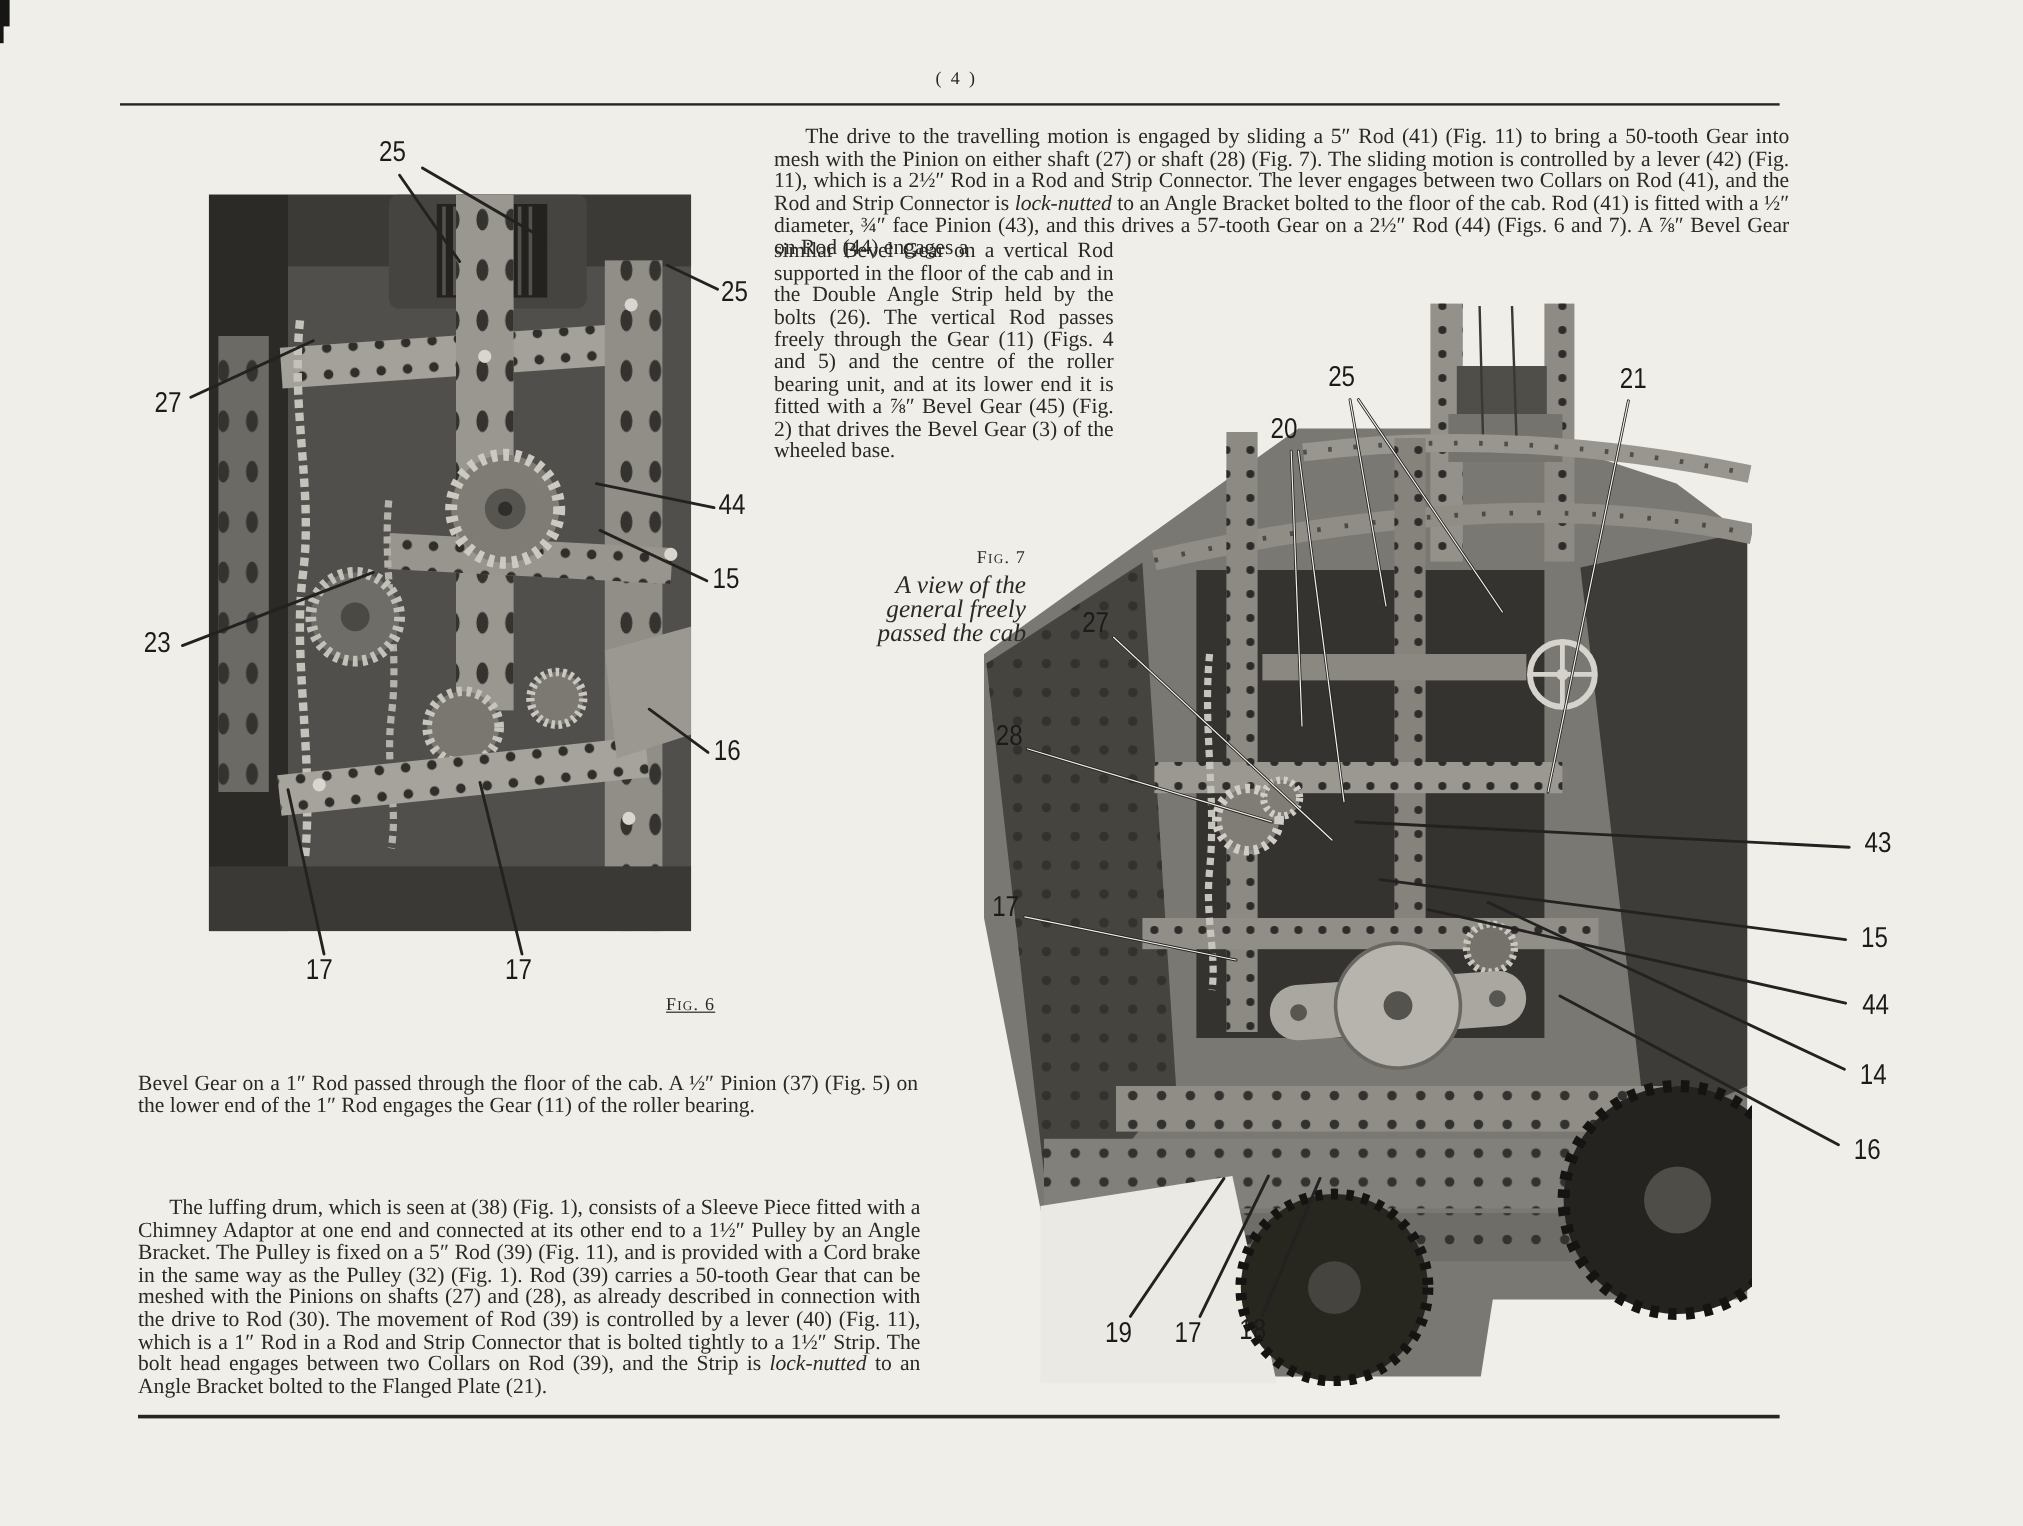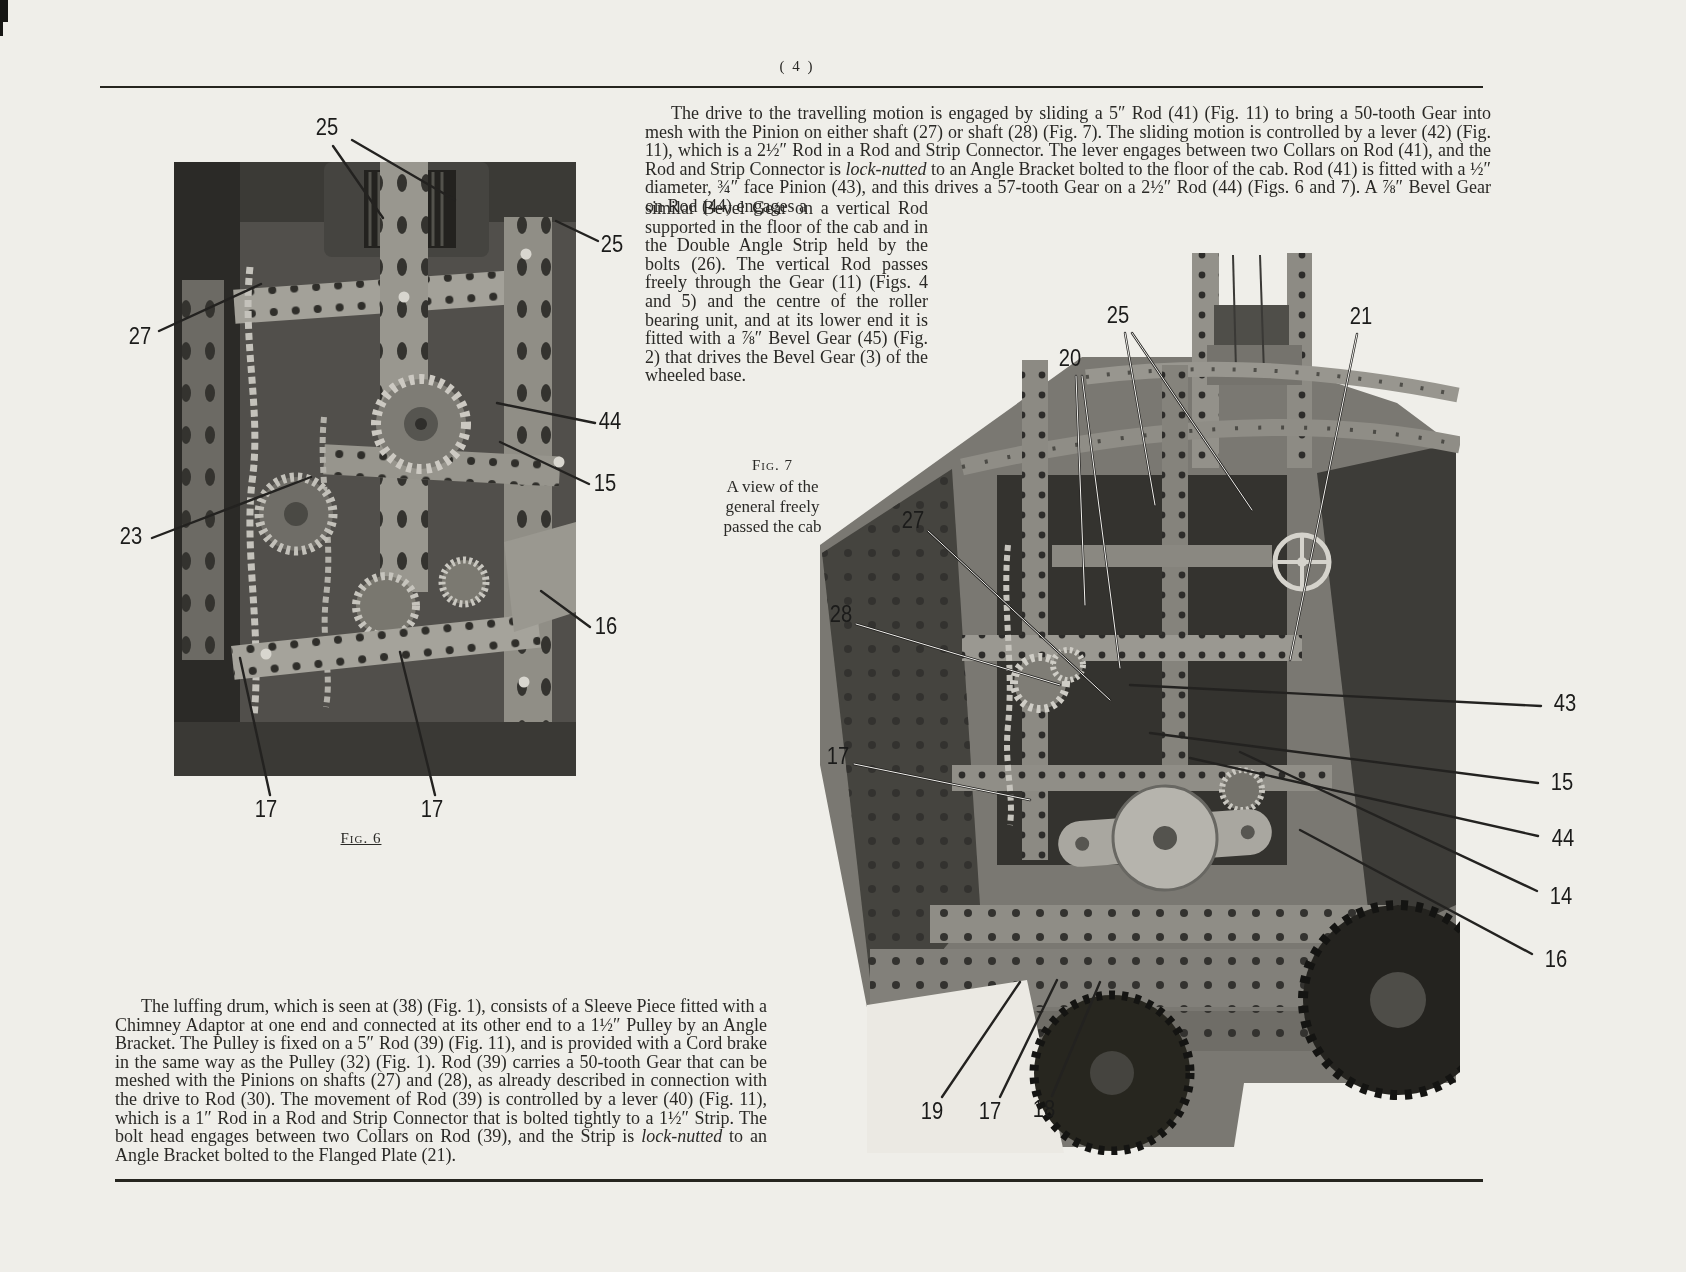"Fig. 7" .fig-label { text-align: center -> right }
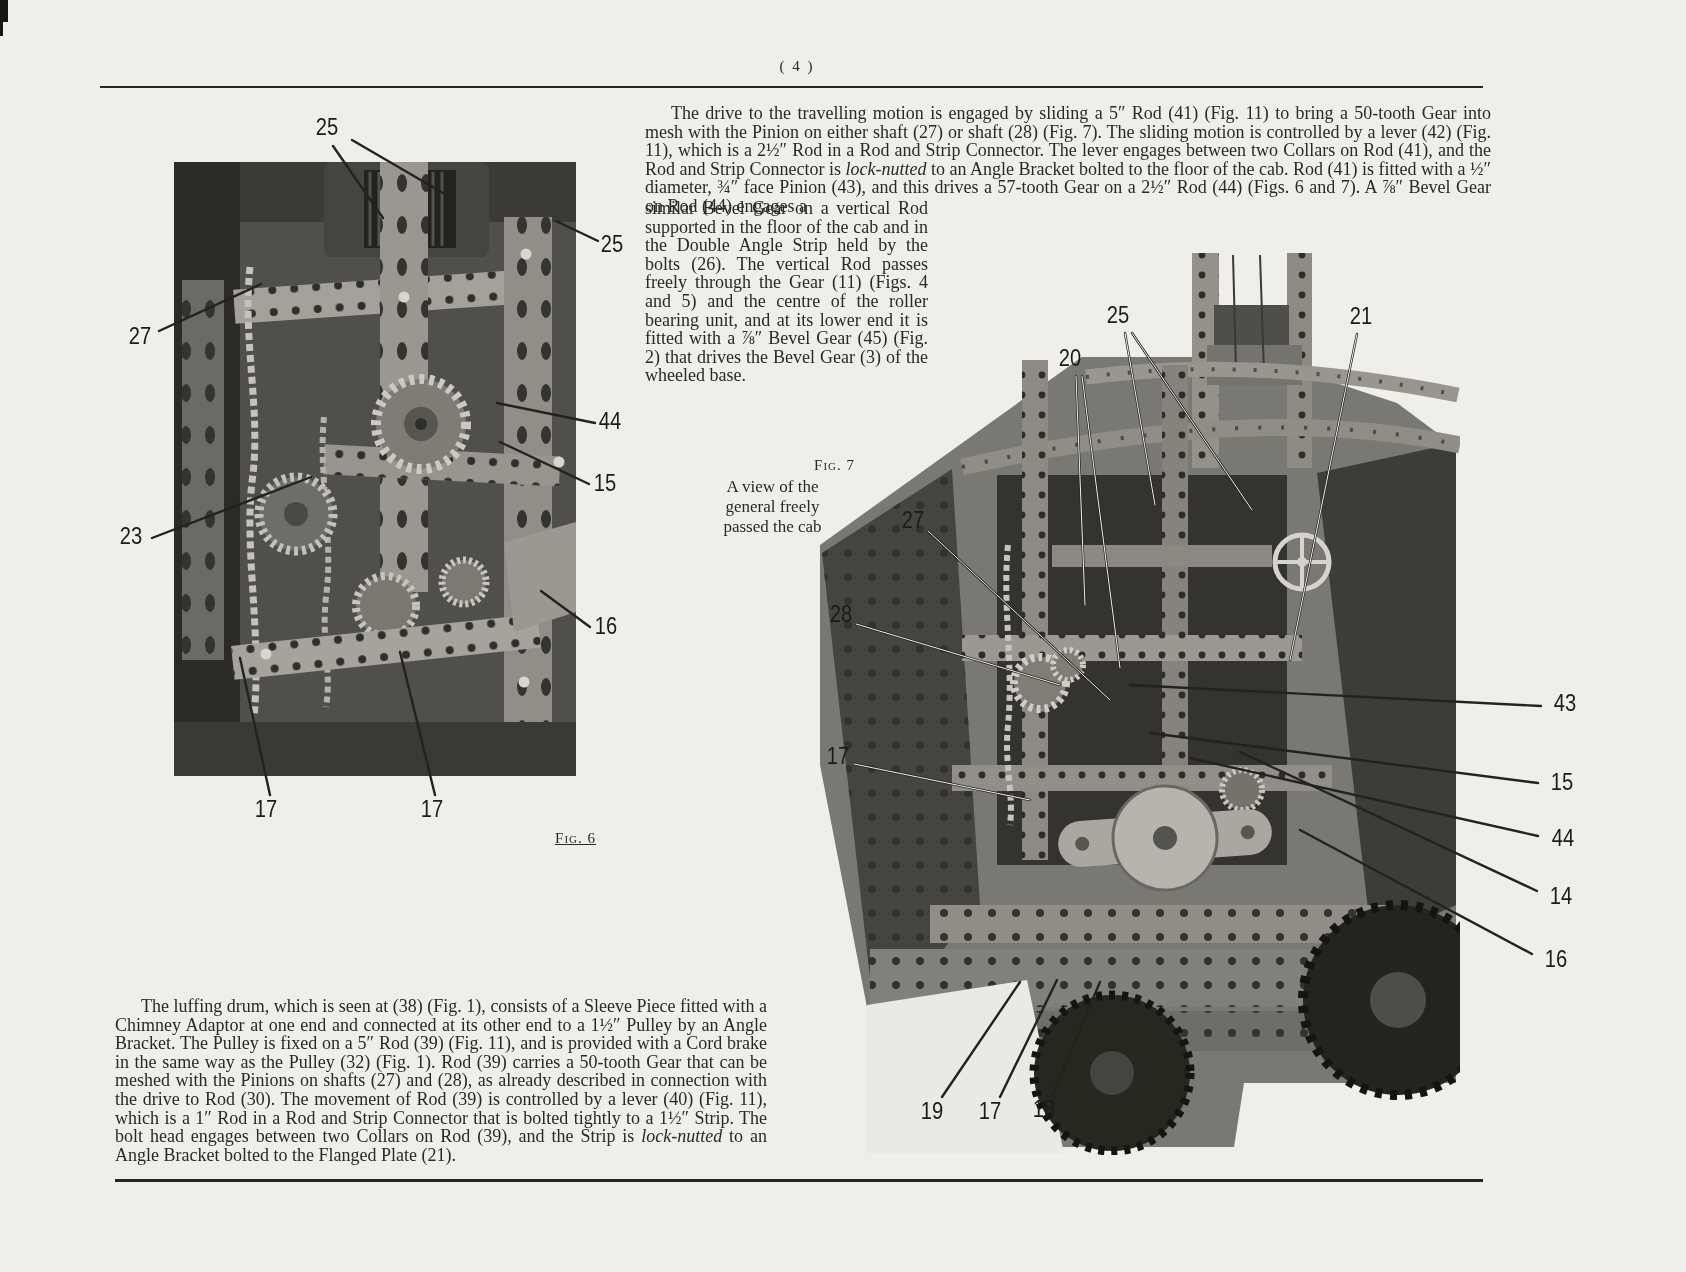"A view of the" .fig-caption { font-size: 17px -> 21px; font-style: none -> italic; text-align: center -> right }
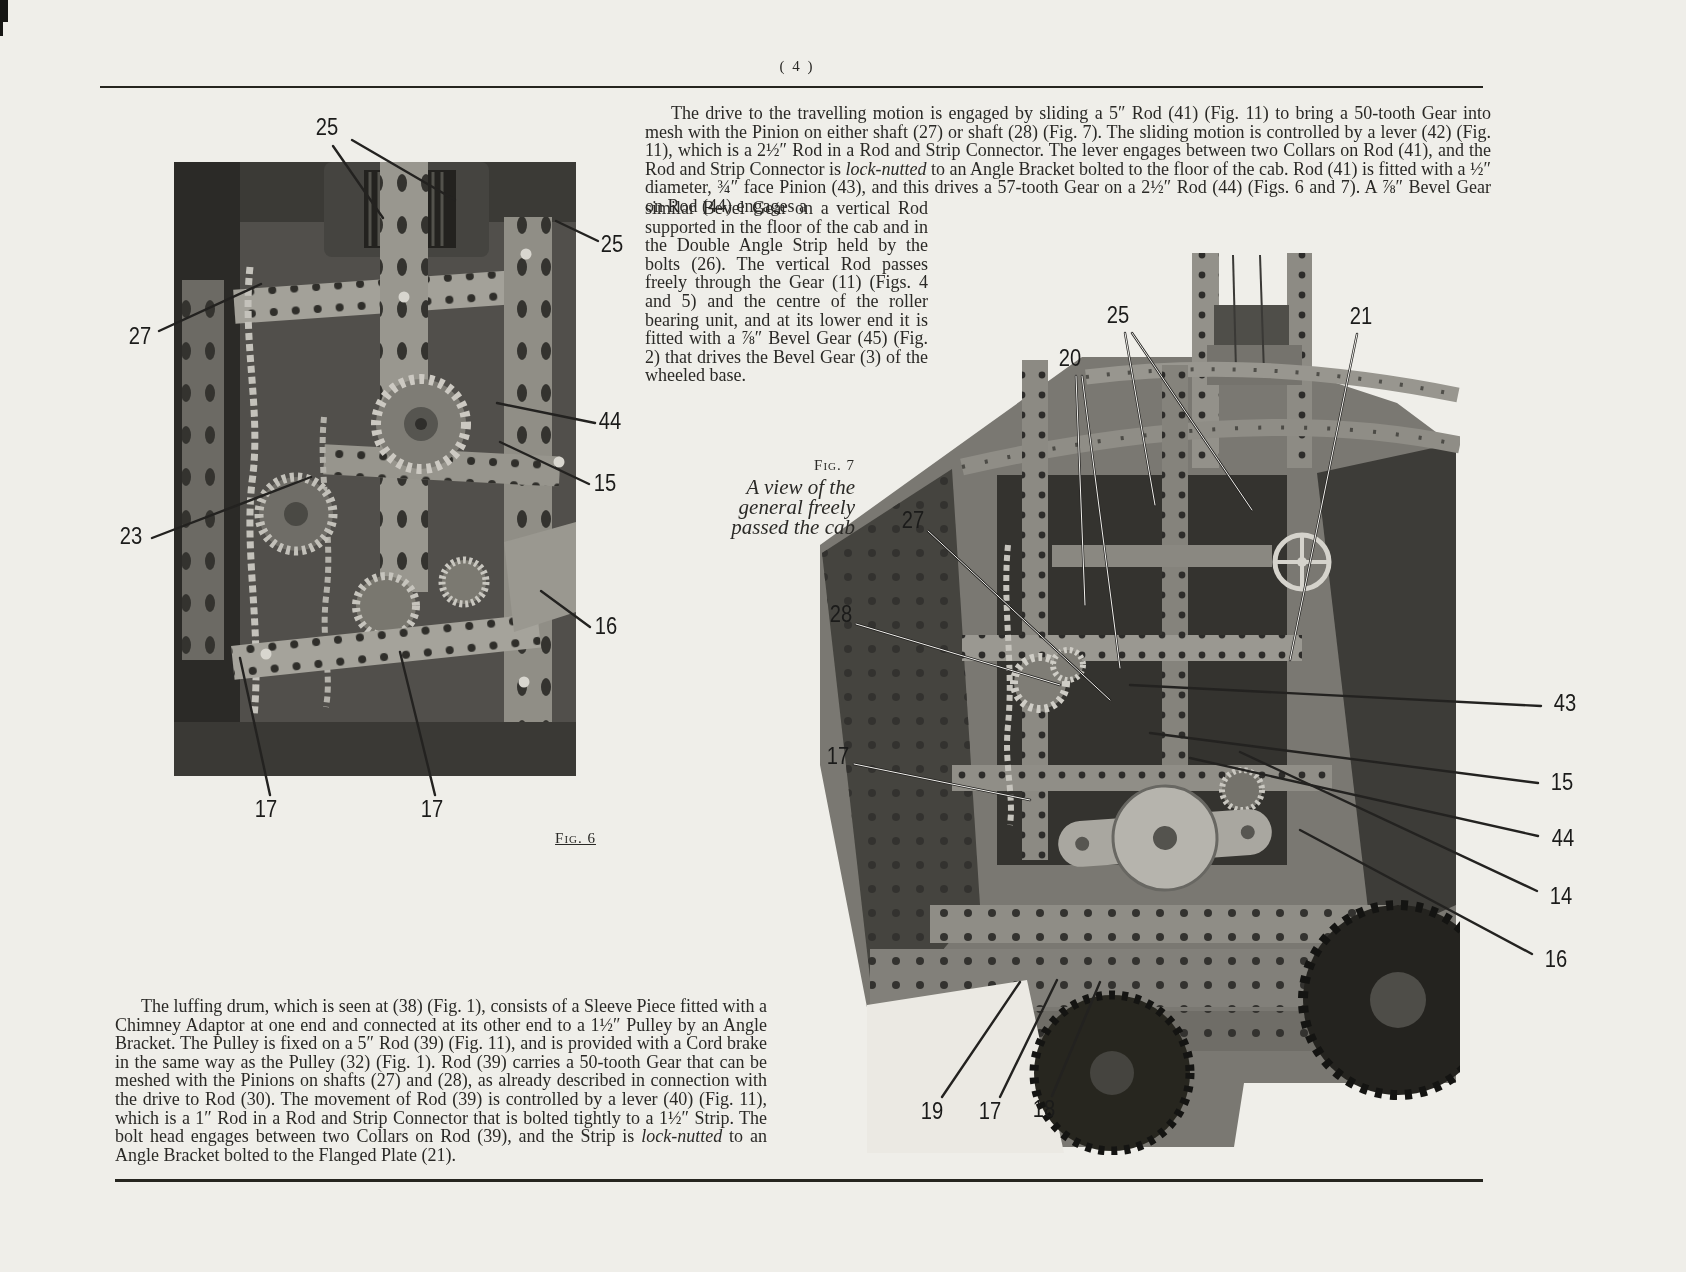"Bevel Gear on a 1″" div.para { html: none -> <div>Bevel Gear on a 1″ Rod passed through the floor of the cab. A ½″ Pinion (37) (Fig. 5) on the lower end of the 1″ Rod engages the Gear (11) of the roller bearing.</div> }
